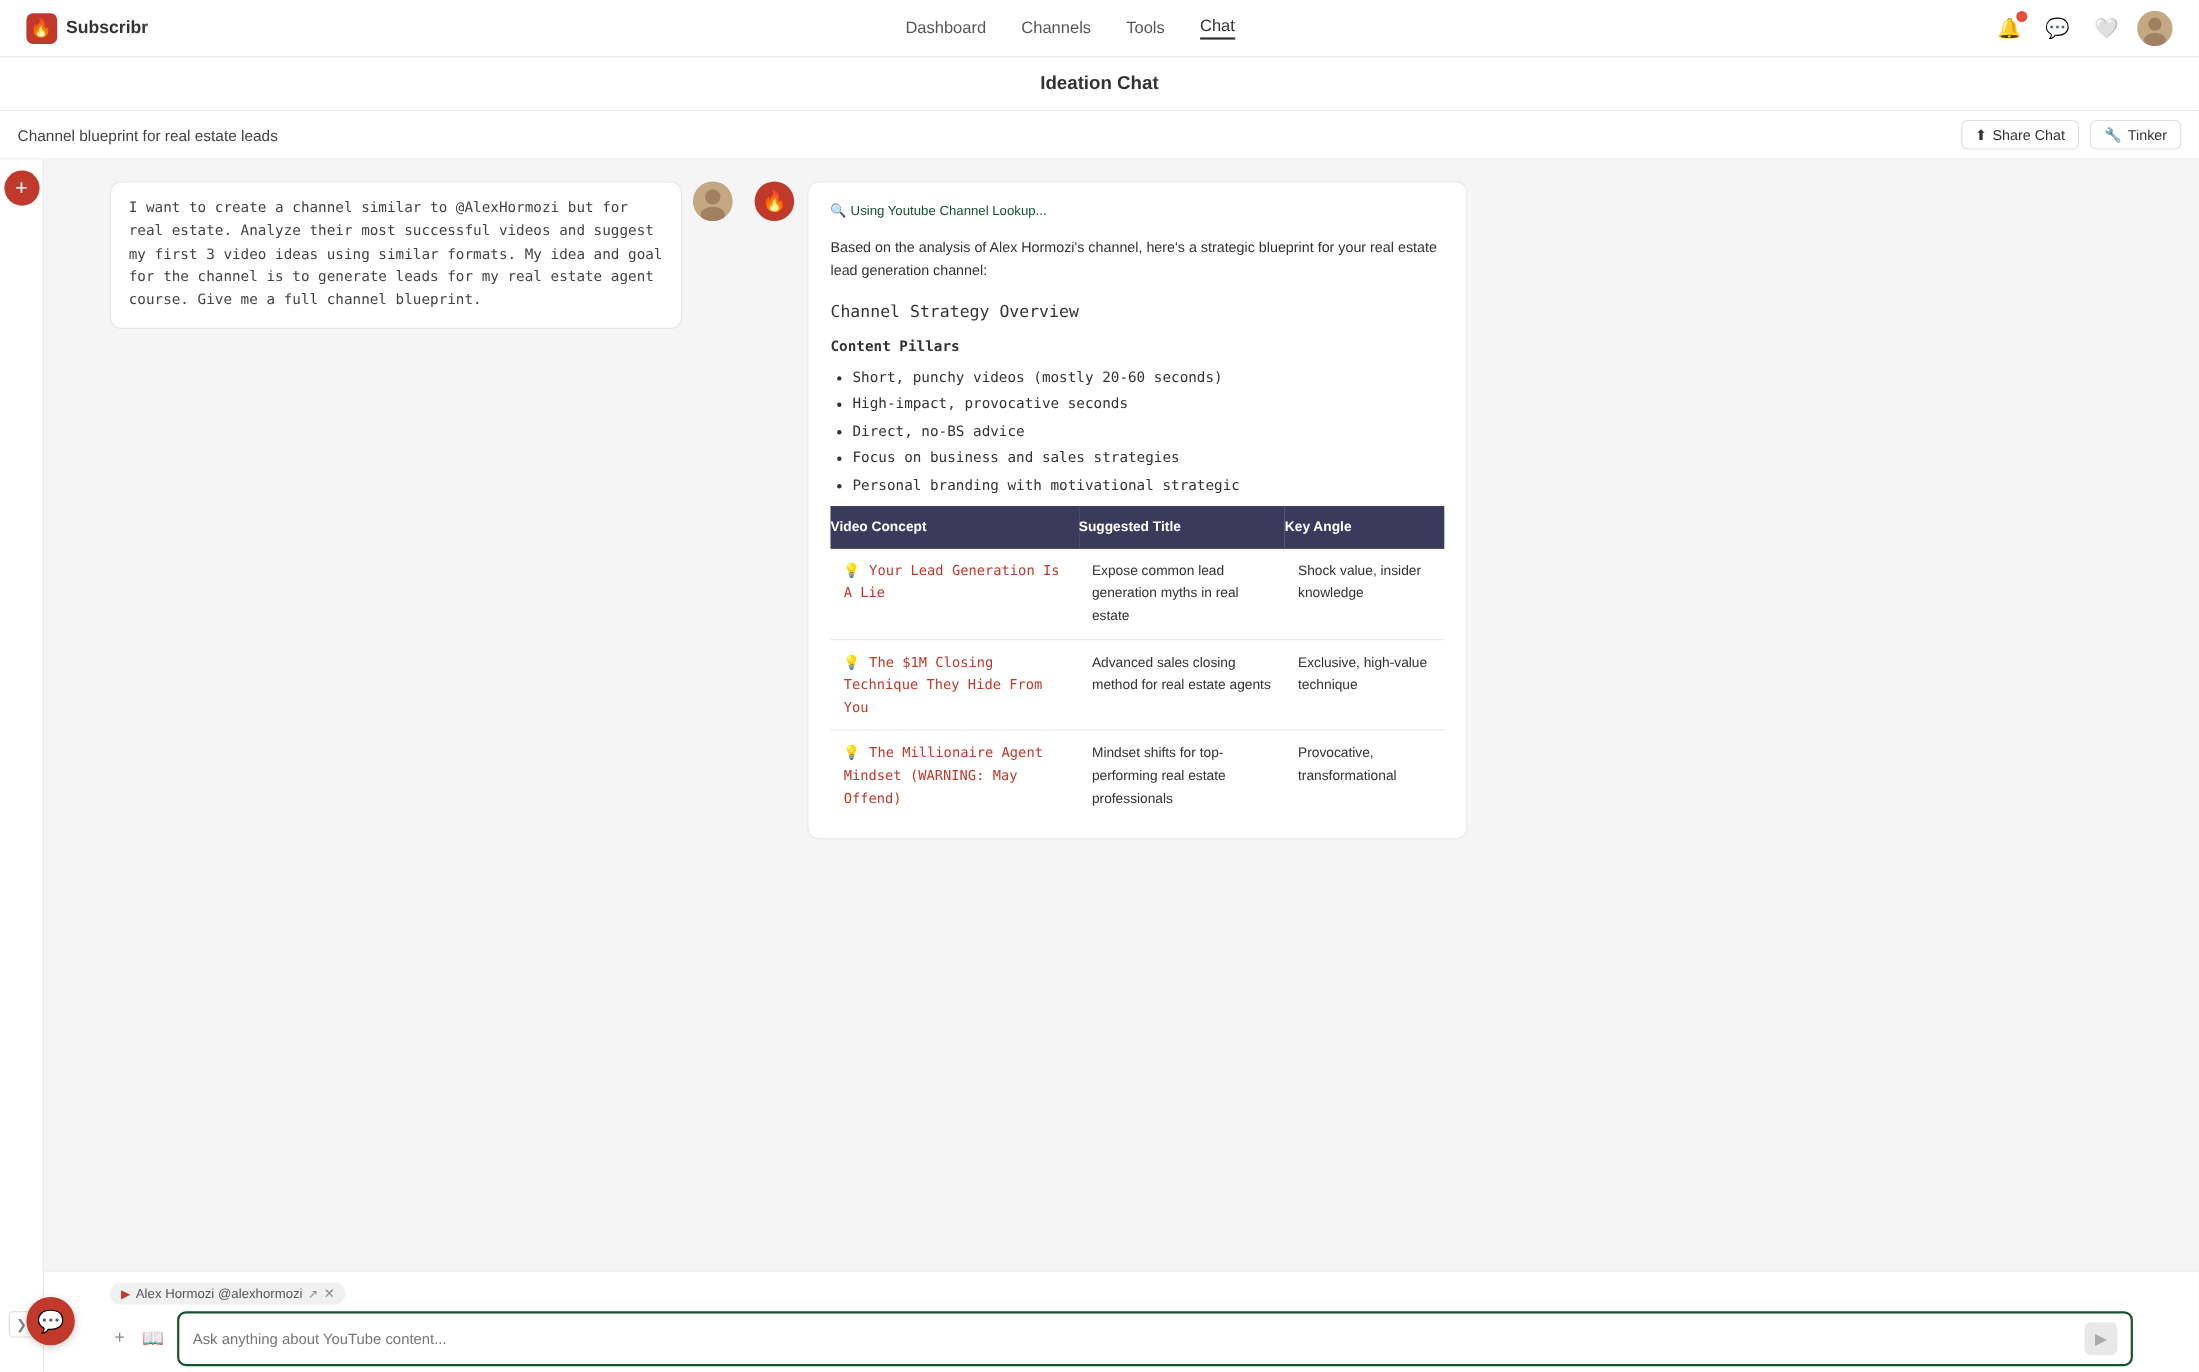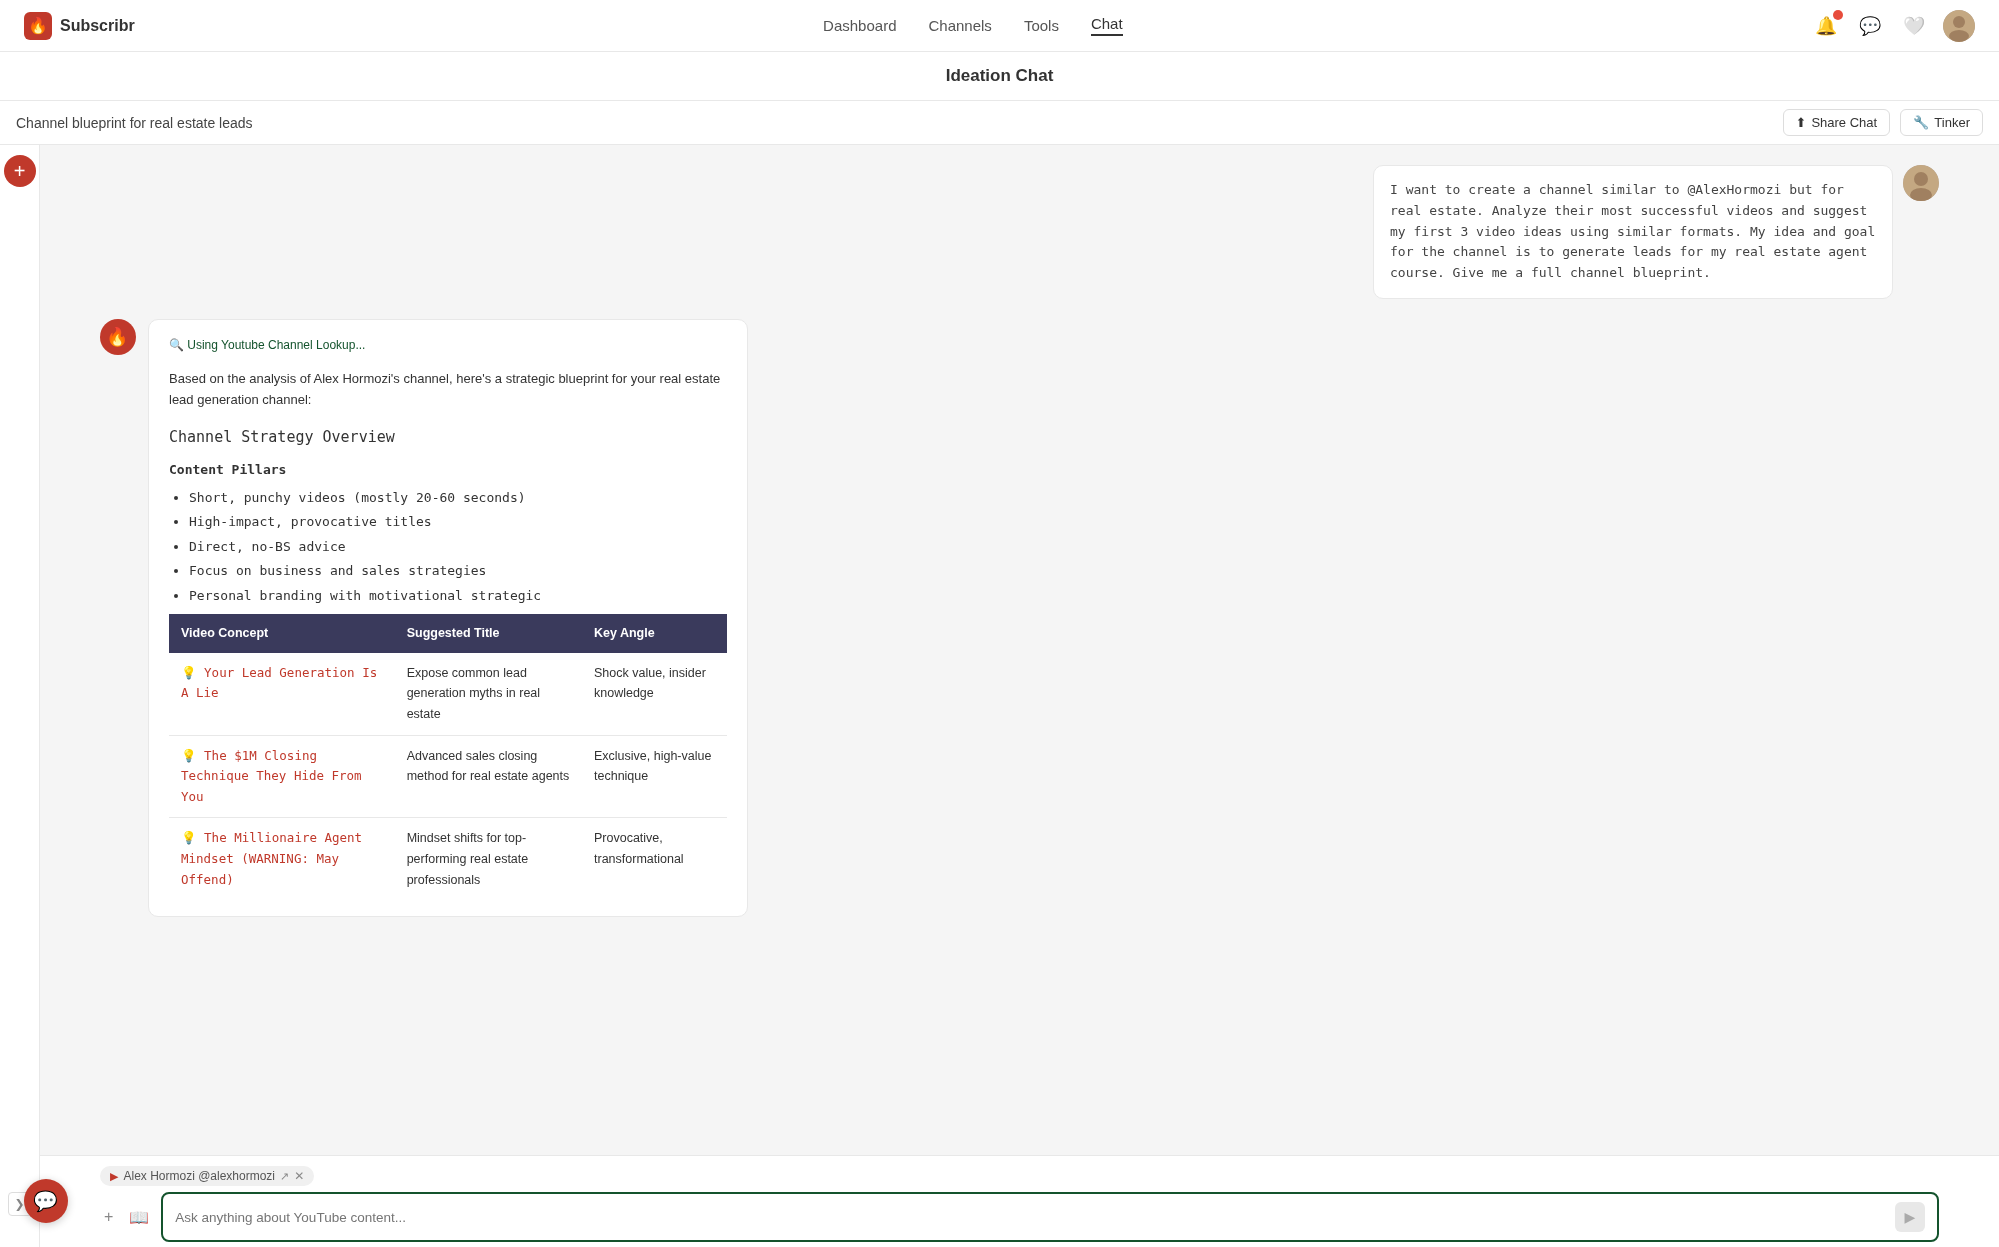"I want to create a" .chat-messages { flex-direction: column -> row }
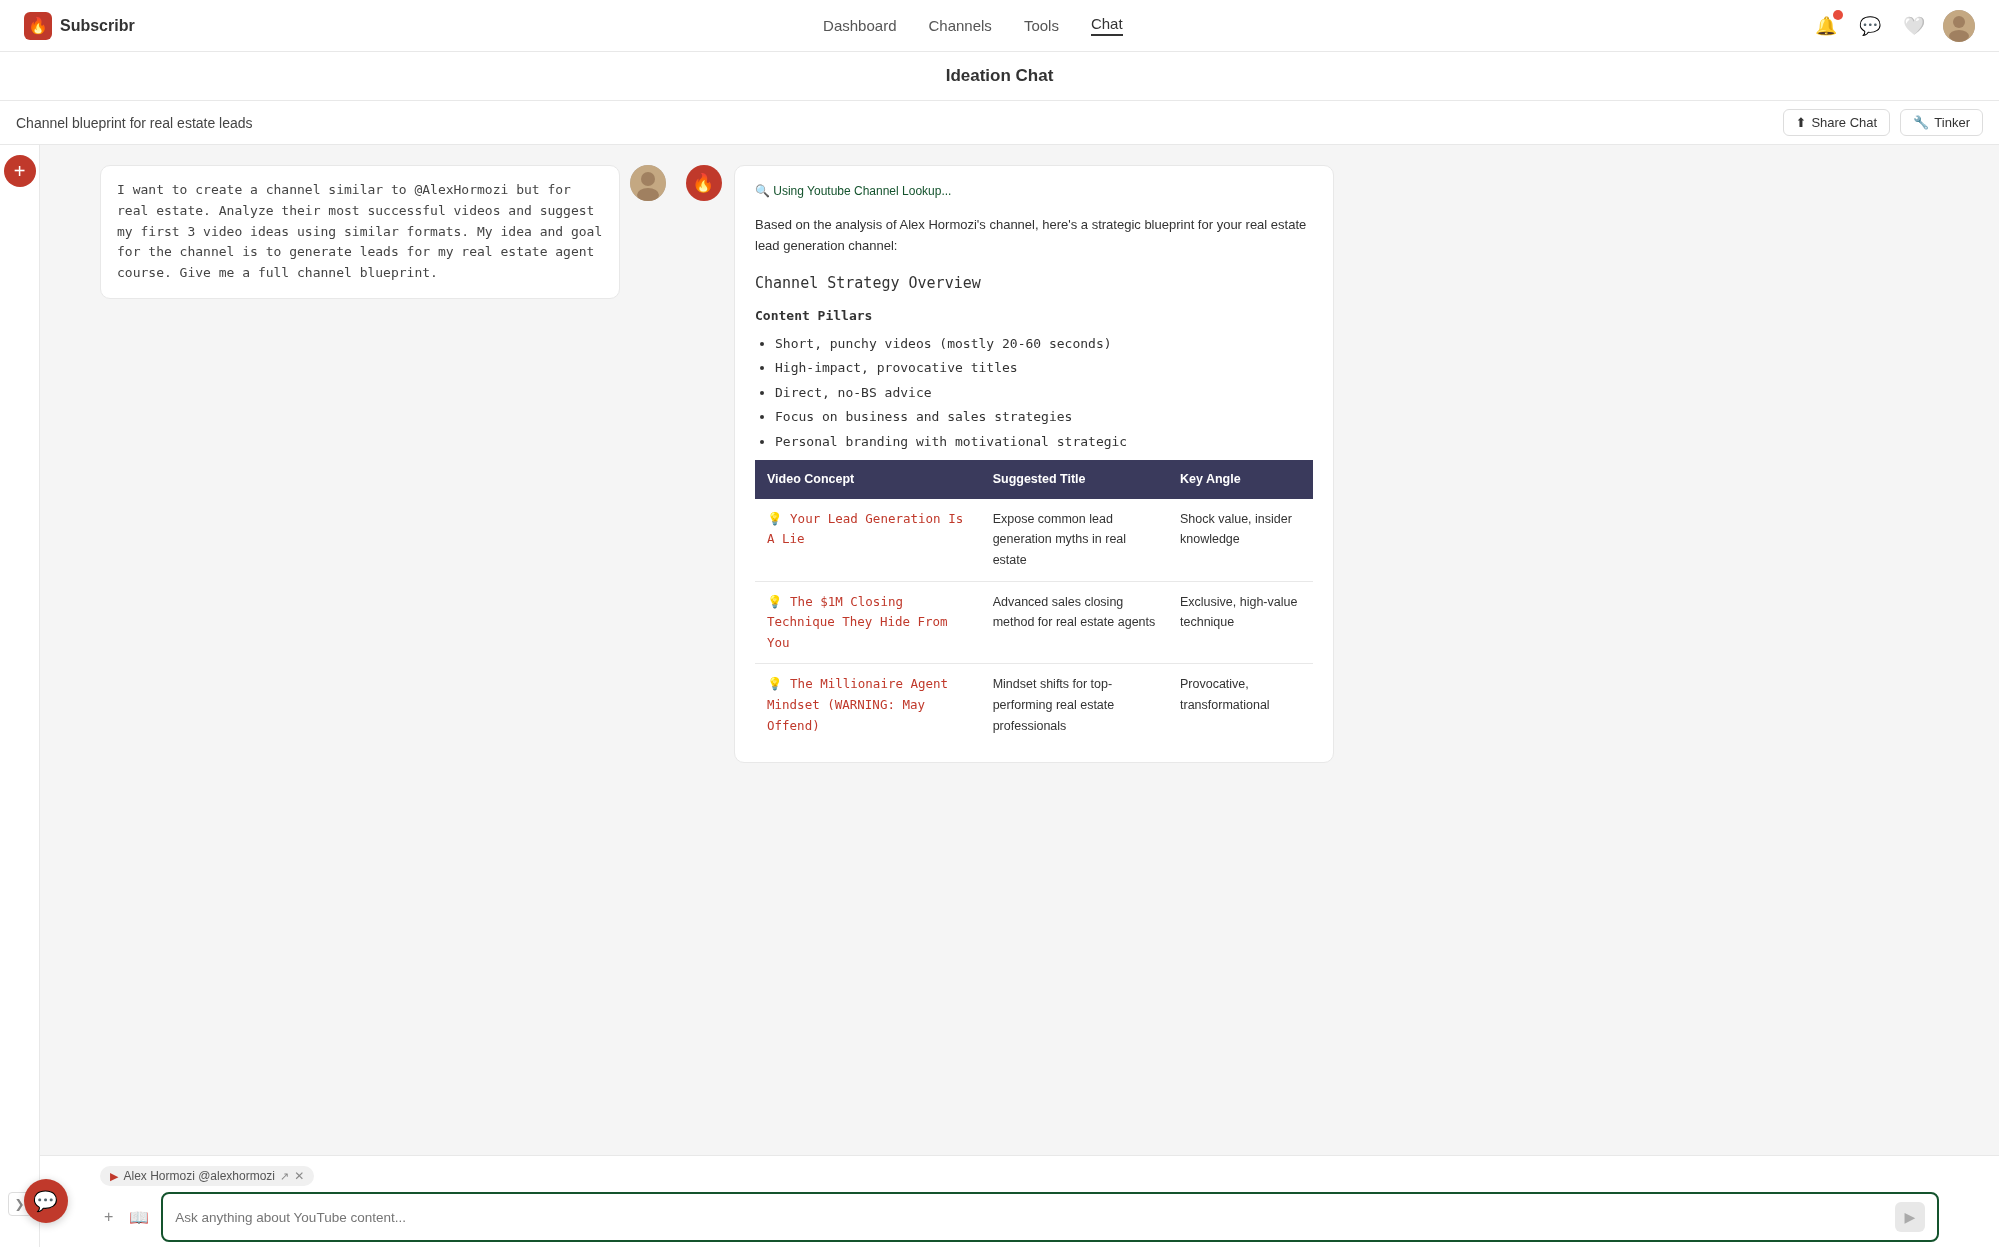"High-impact, provocative titles" li { text: titles -> seconds }
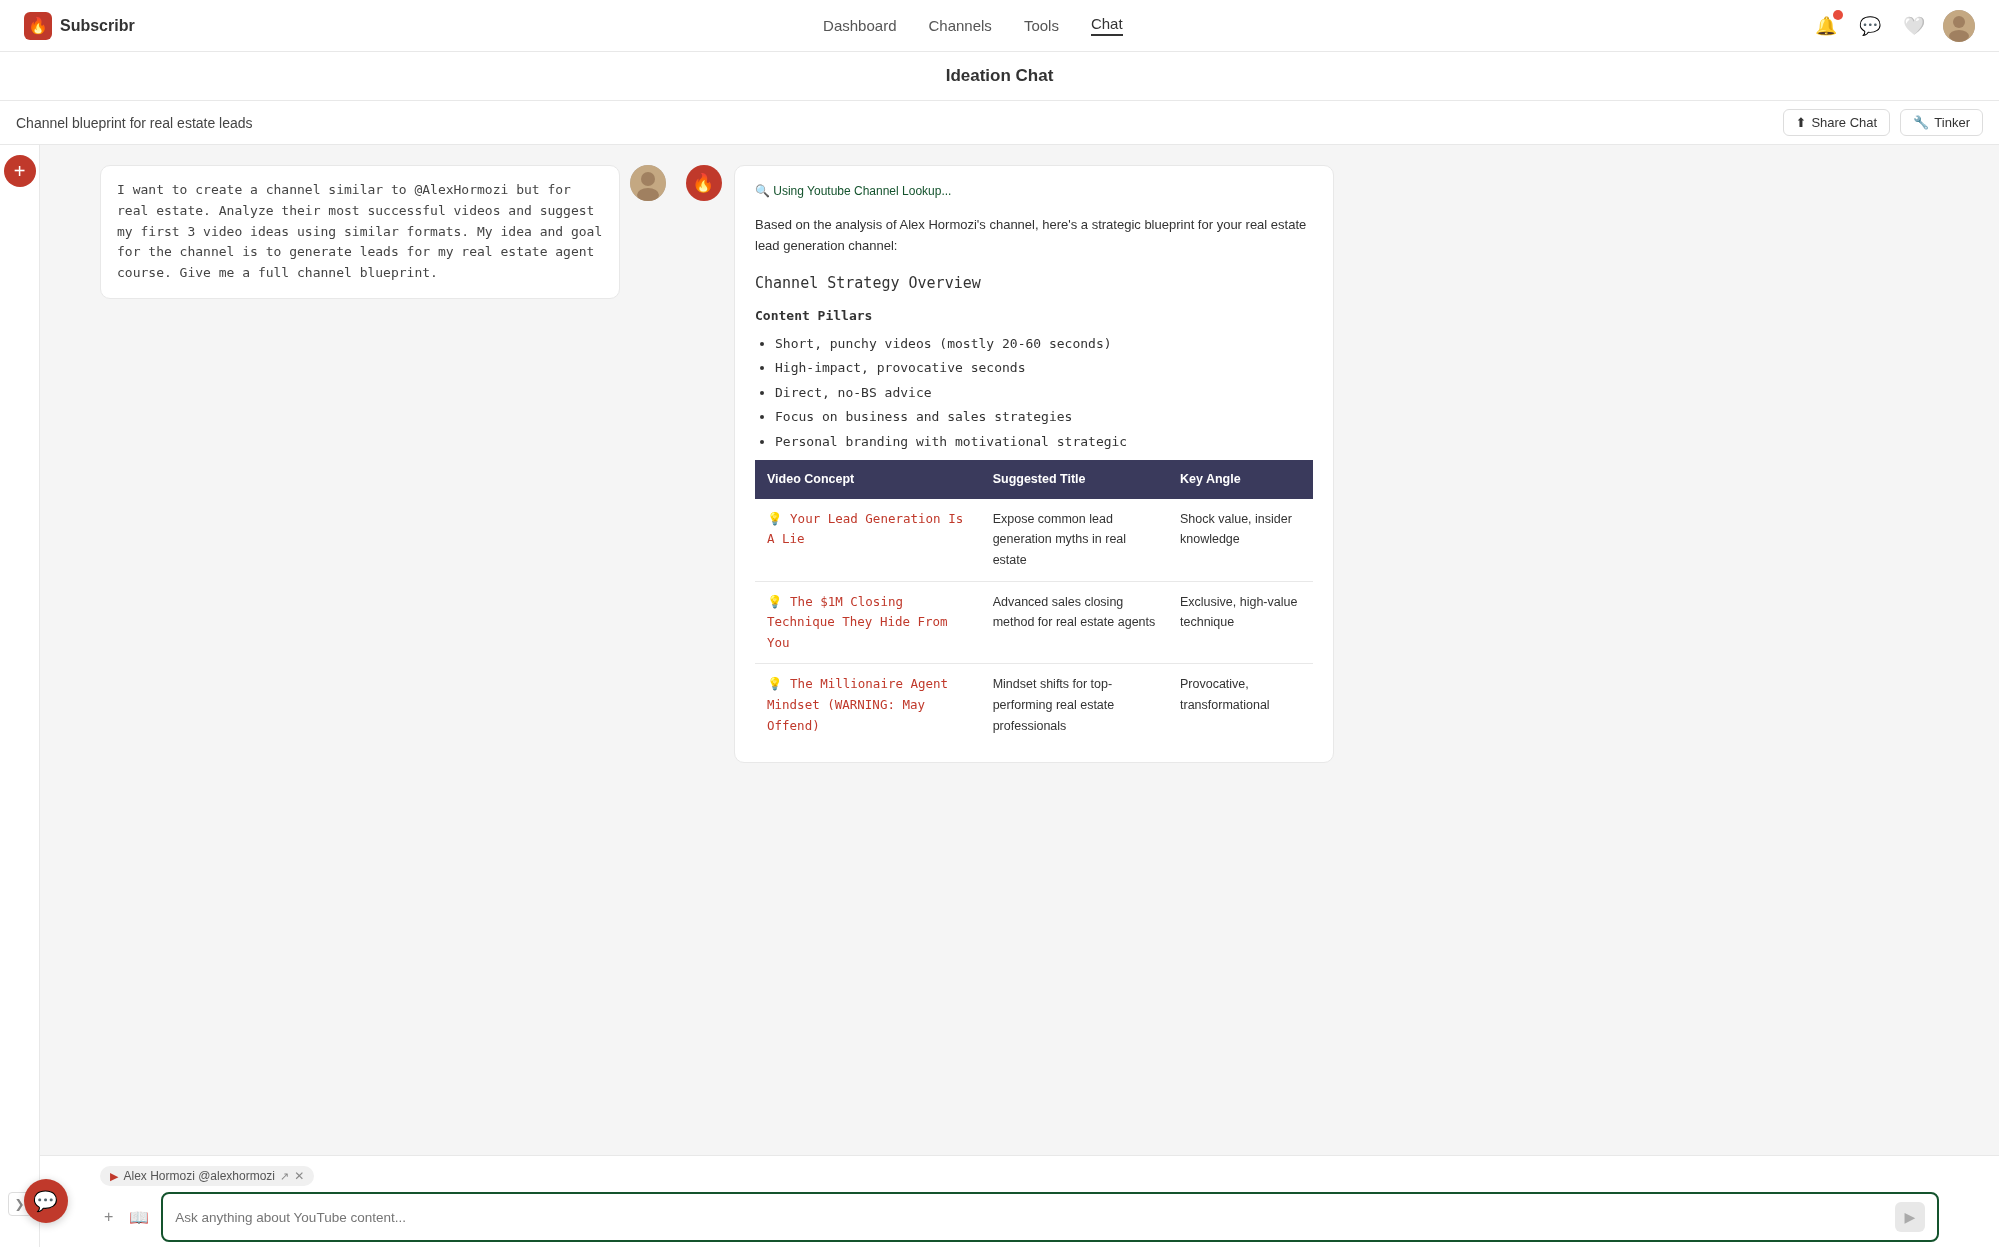"Video Concept" .ai-table thead th { padding: 9px 12px -> 9px 0 }
